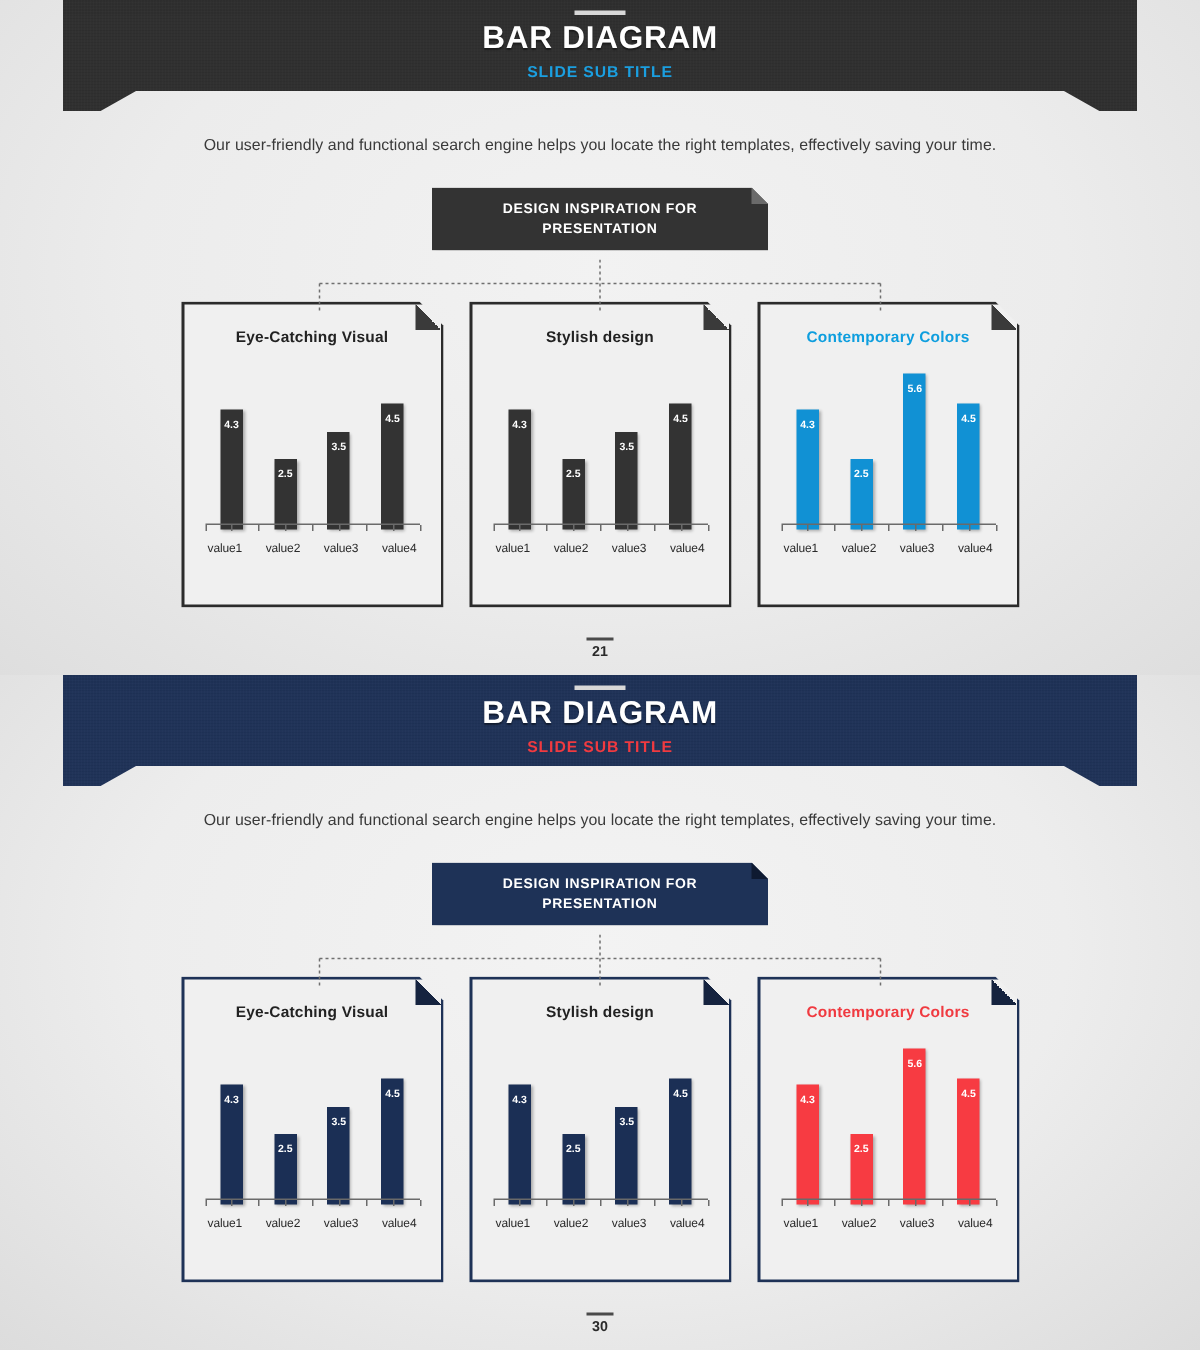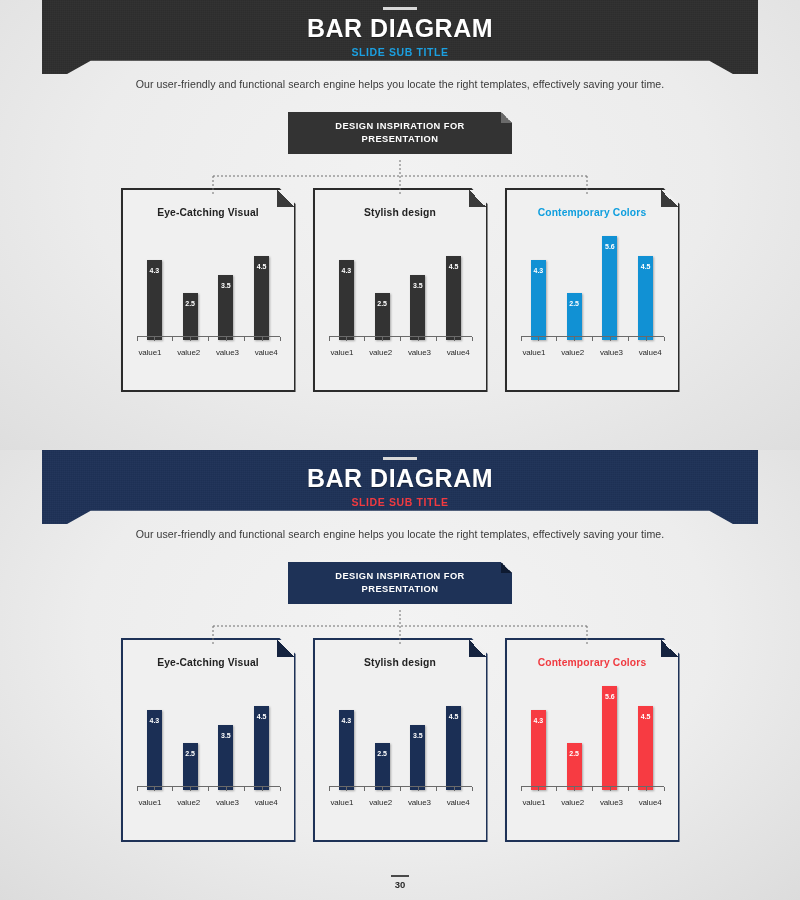"BAR DIAGRAM" .banner-title { font-size: 25px -> 21px }
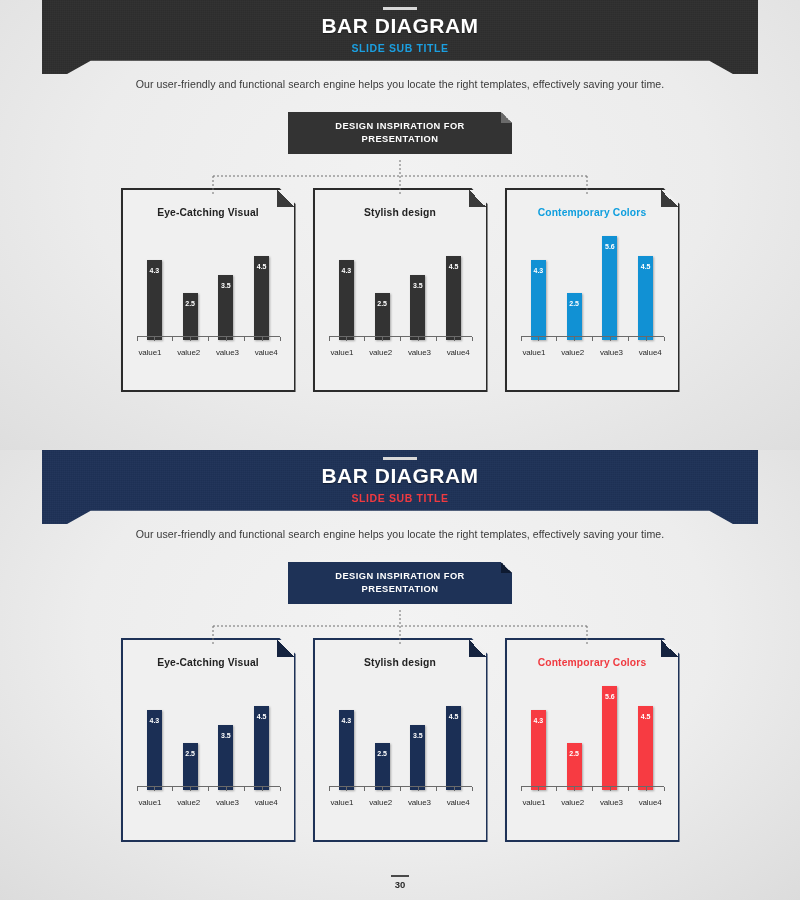"Our user-friendly and functional search" .desc { margin-top: none -> 13px }
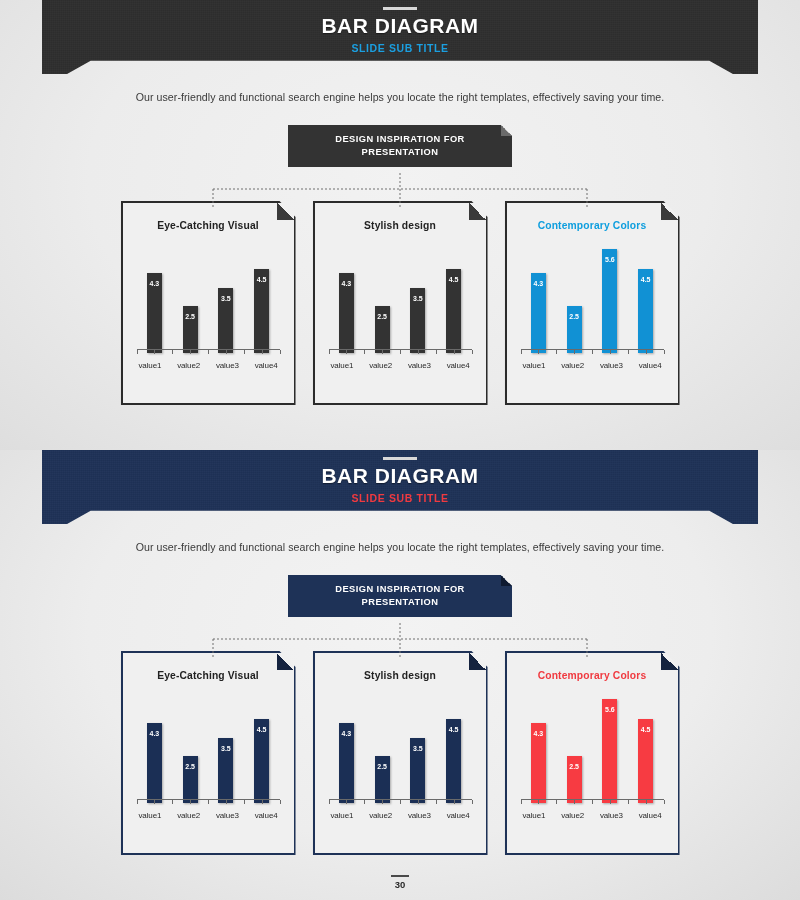"21" div.pagenum { html: none -> <div> <div></div> <div>21</div> </div> }
